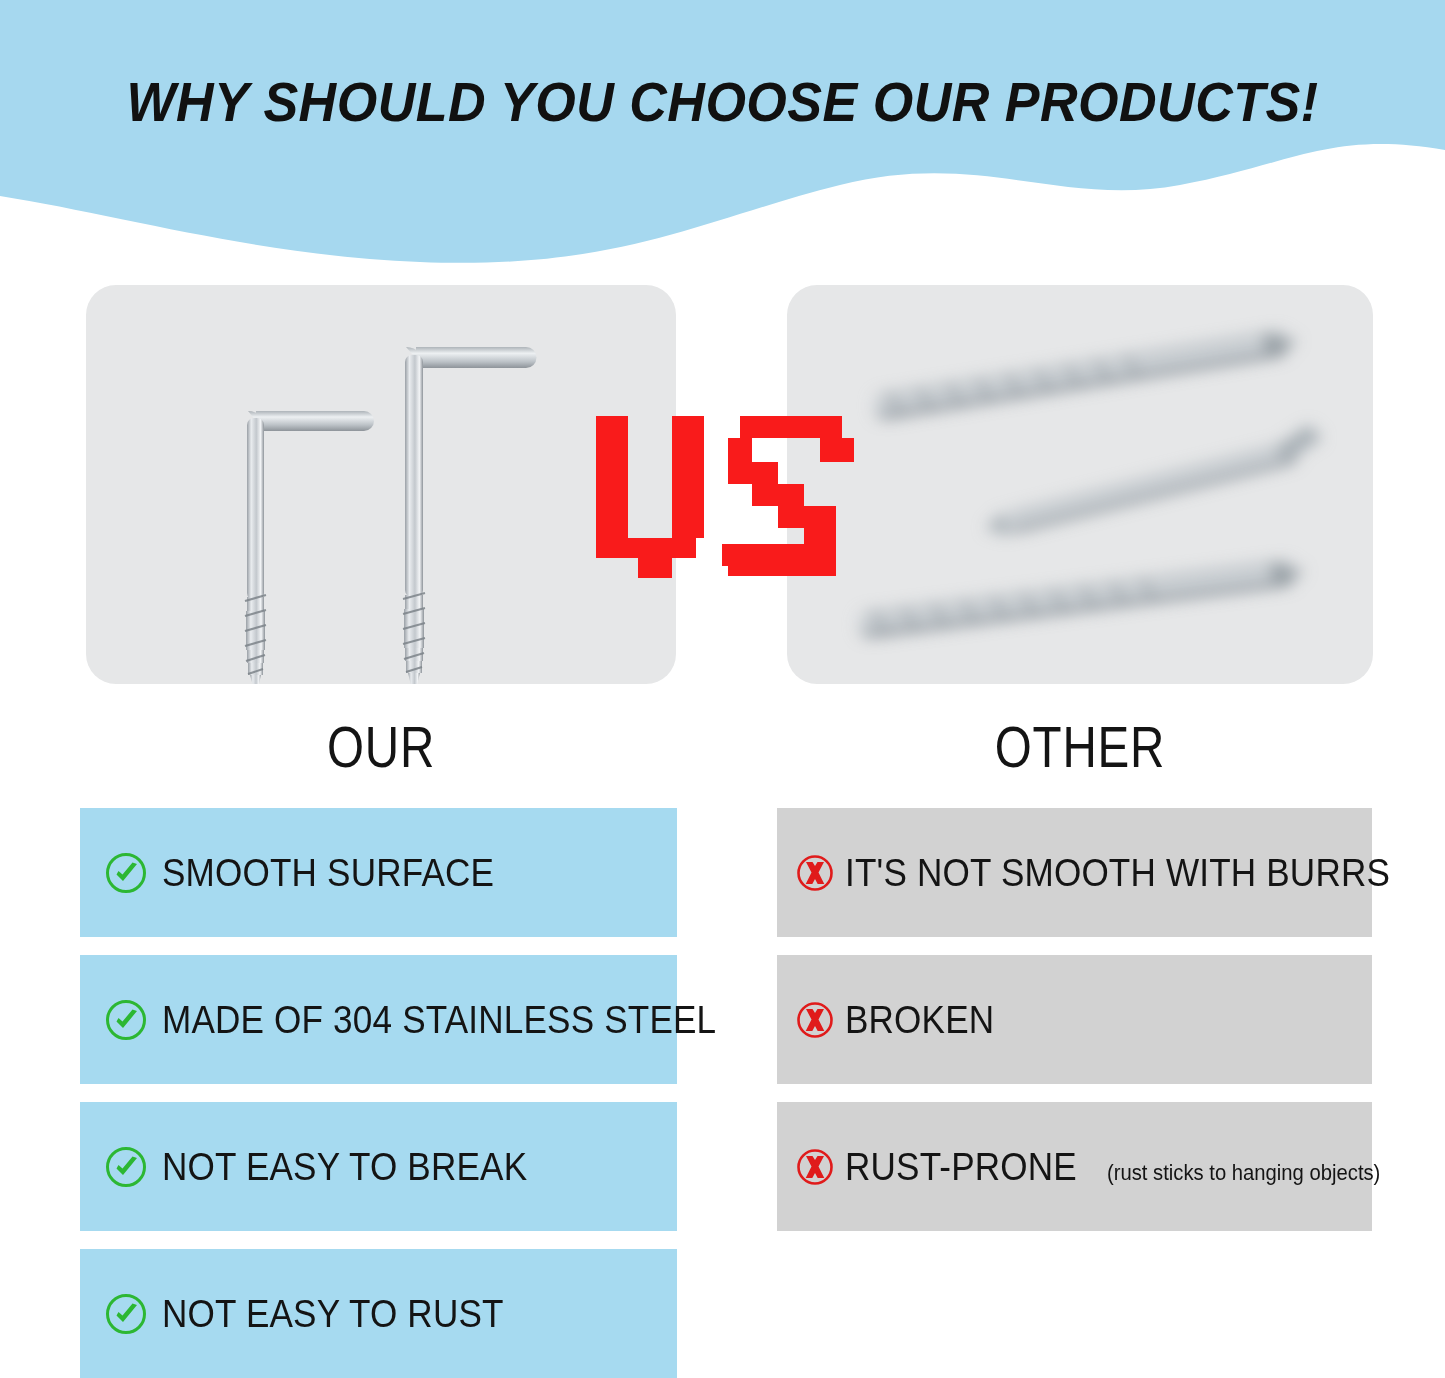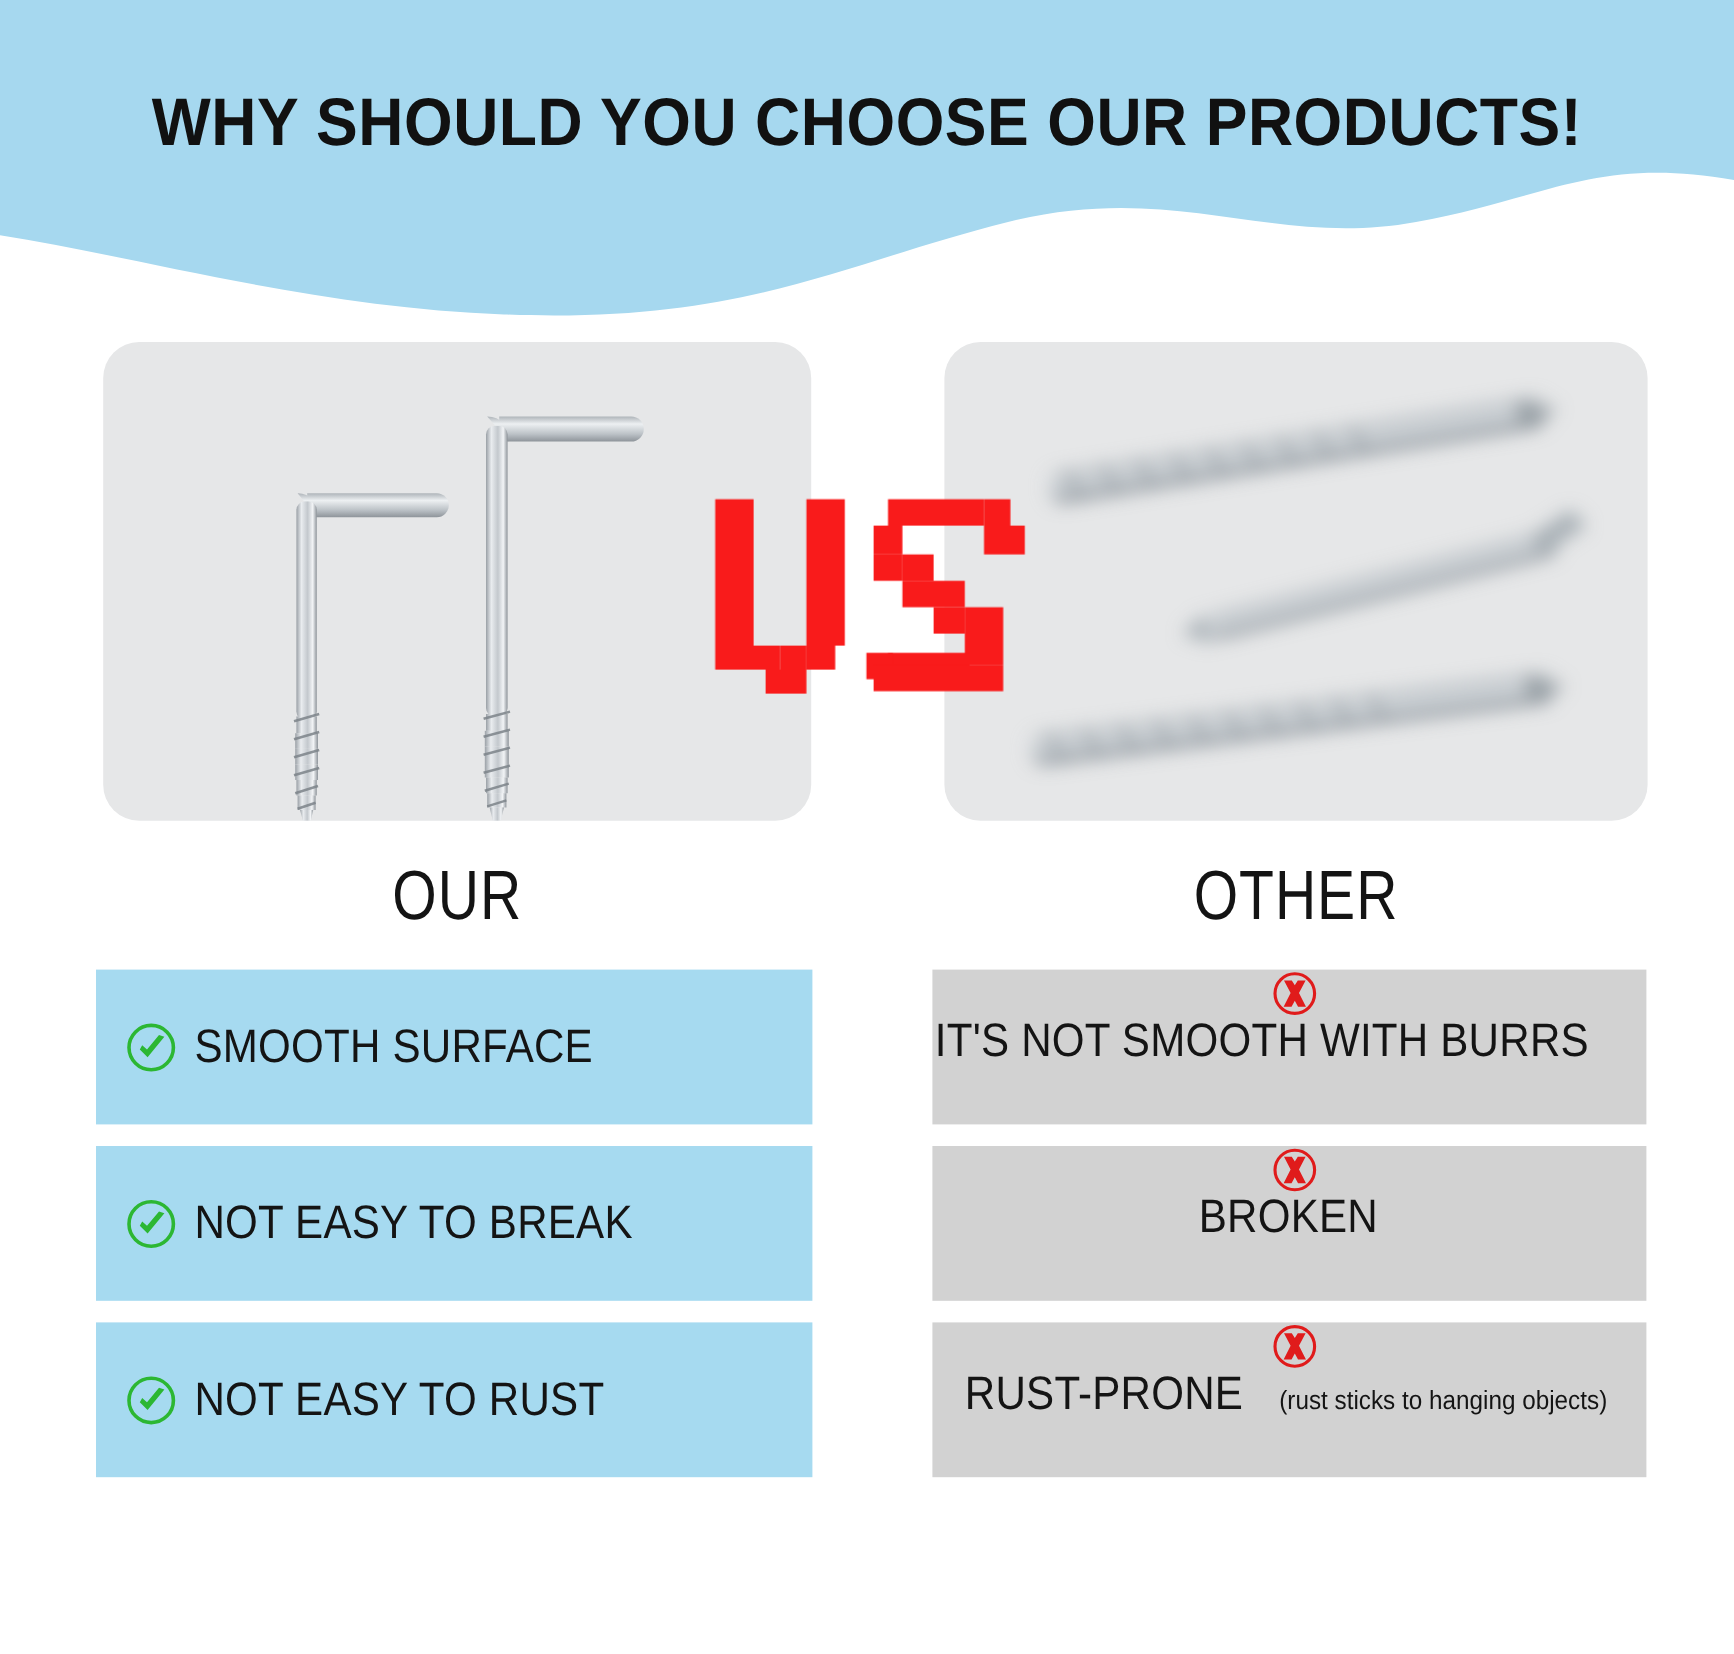"WHY SHOULD YOU CHOOSE OUR" #header-banner { font-style: none -> italic }
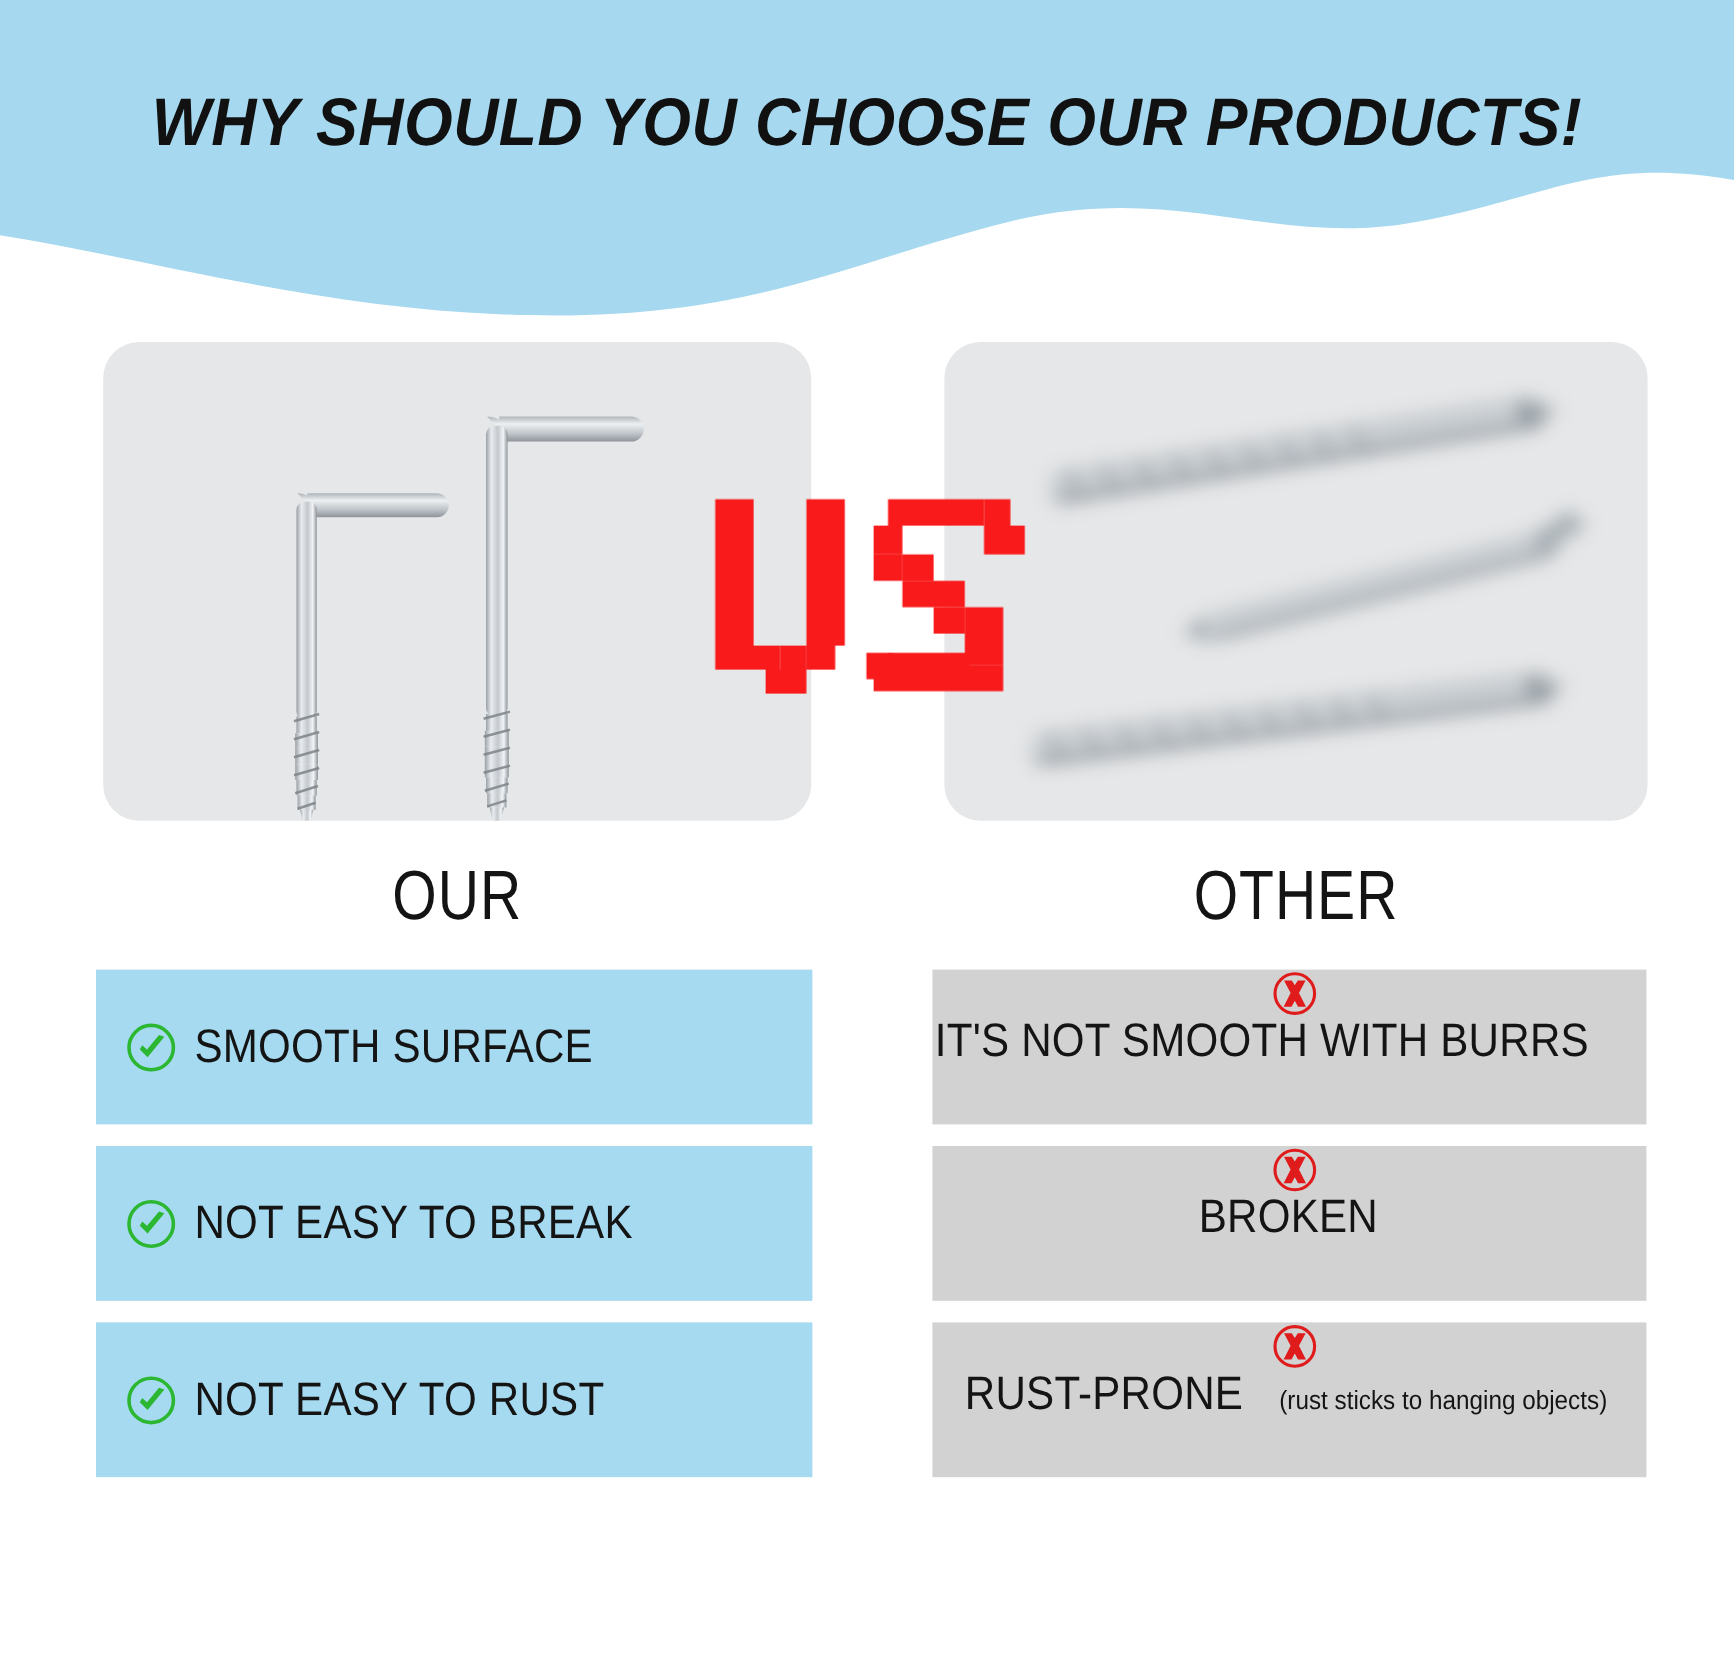"IT'S NOT SMOOTH WITH BURRS" #col-other .feature-row { flex-direction: column -> none }
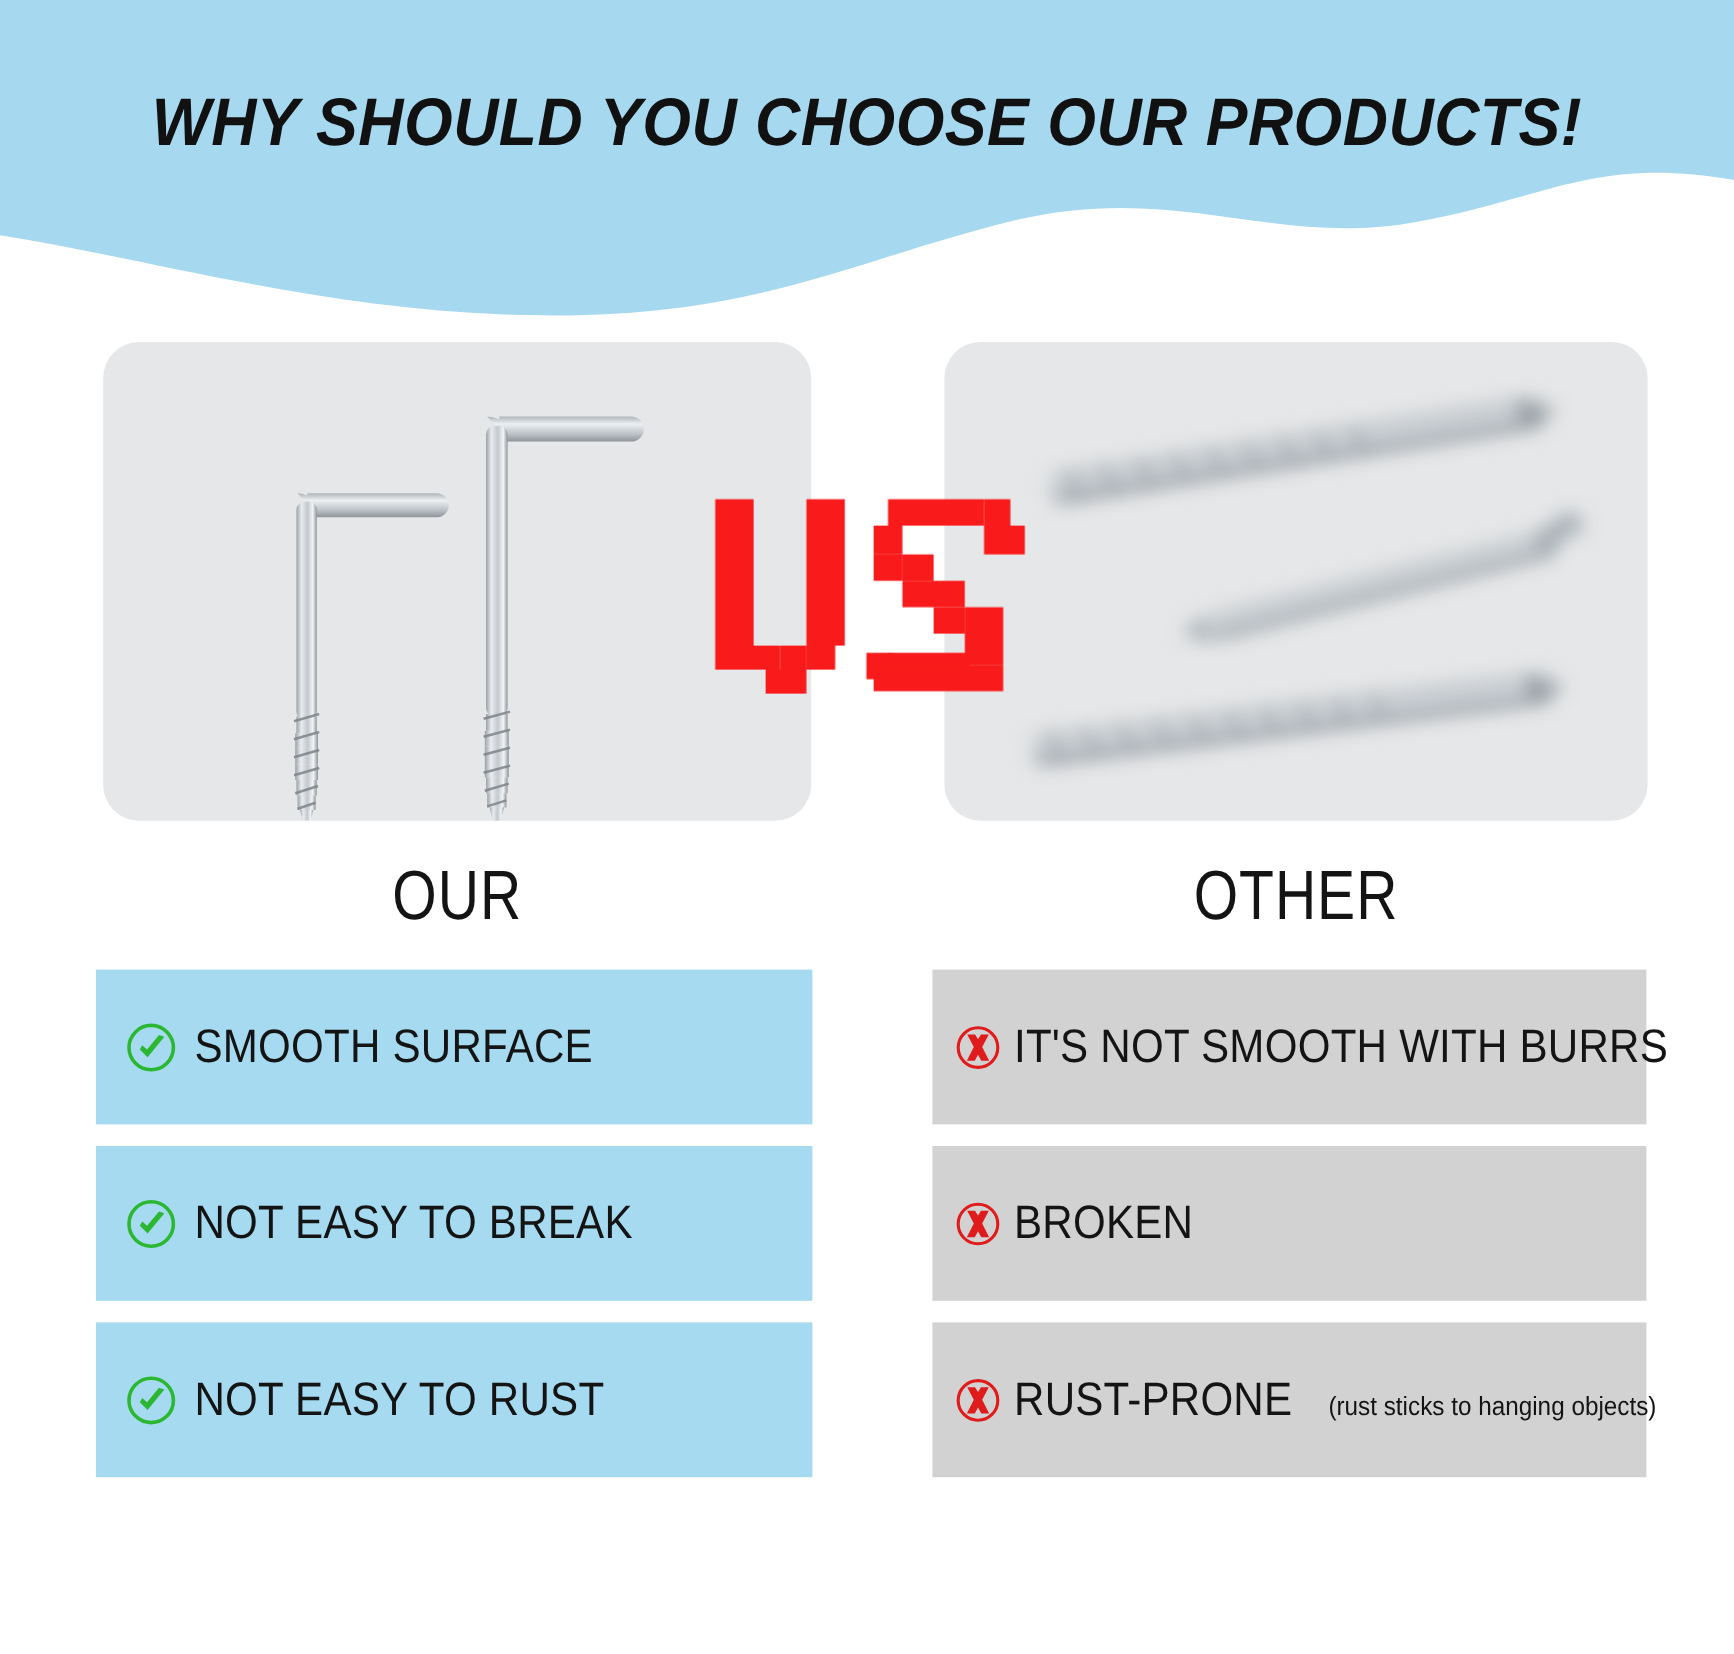"MADE OF 304 STAINLESS STEEL" div.feature-row { html: none -> <div> <svg> <circle></circle> <path></path> </svg> <div> <span>MADE OF 304 STAINLESS STEEL</span> </div> </div> }
